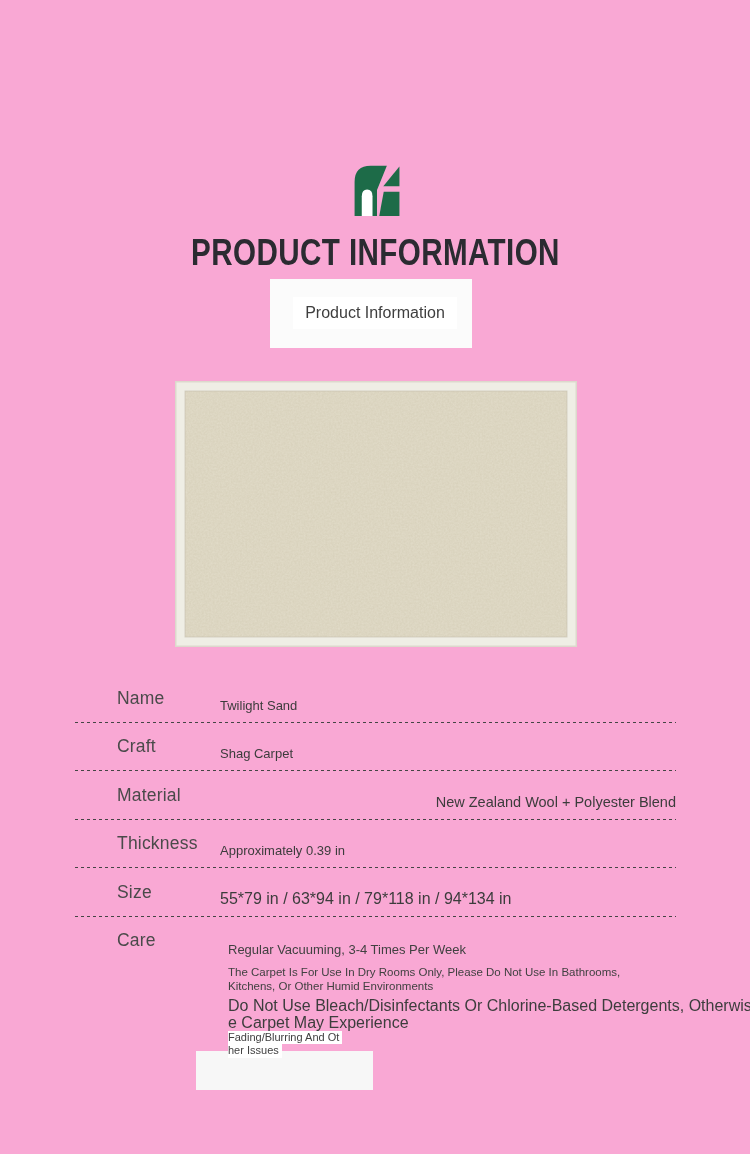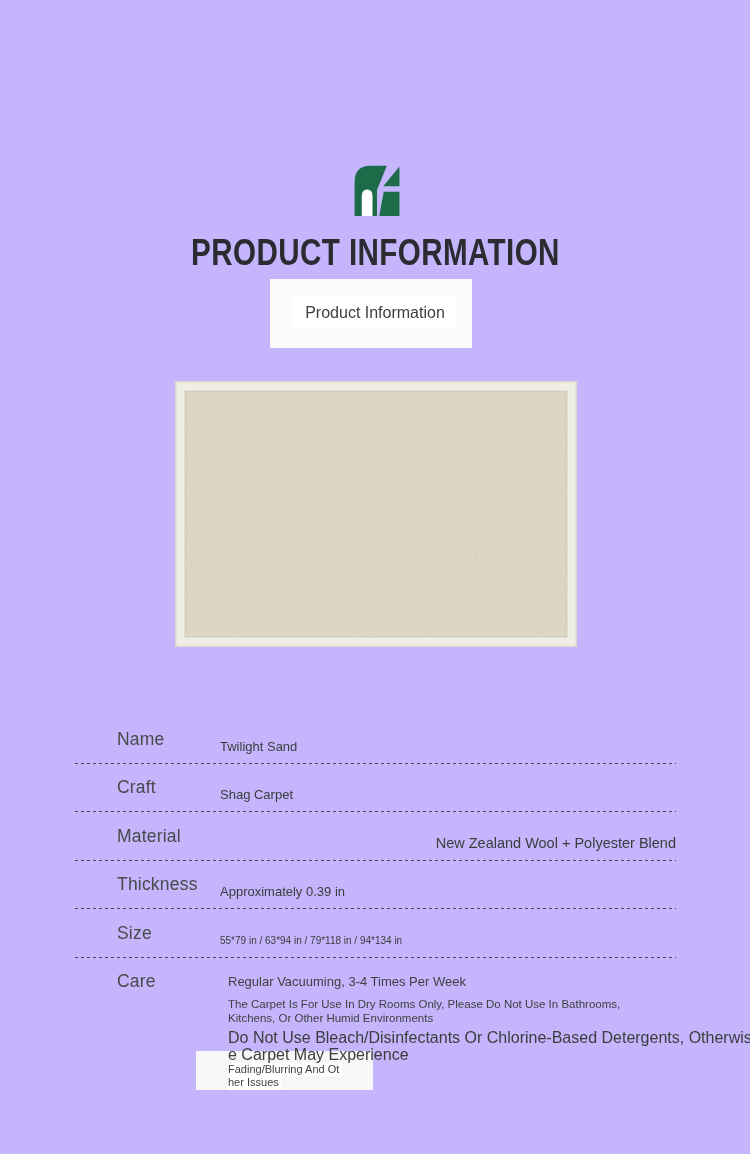"PRODUCT INFORMATION" .page { background: #c4b5fd -> #f9a8d4 }
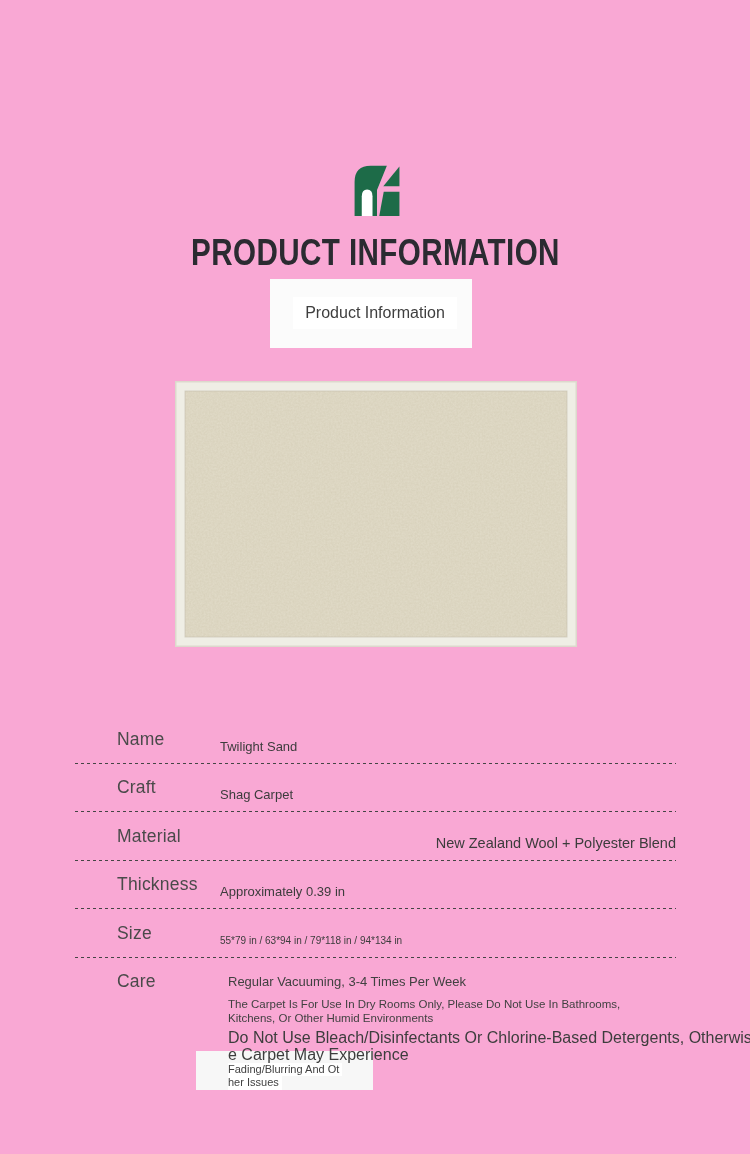"Name" .spec-table { top: 715px -> 674px }
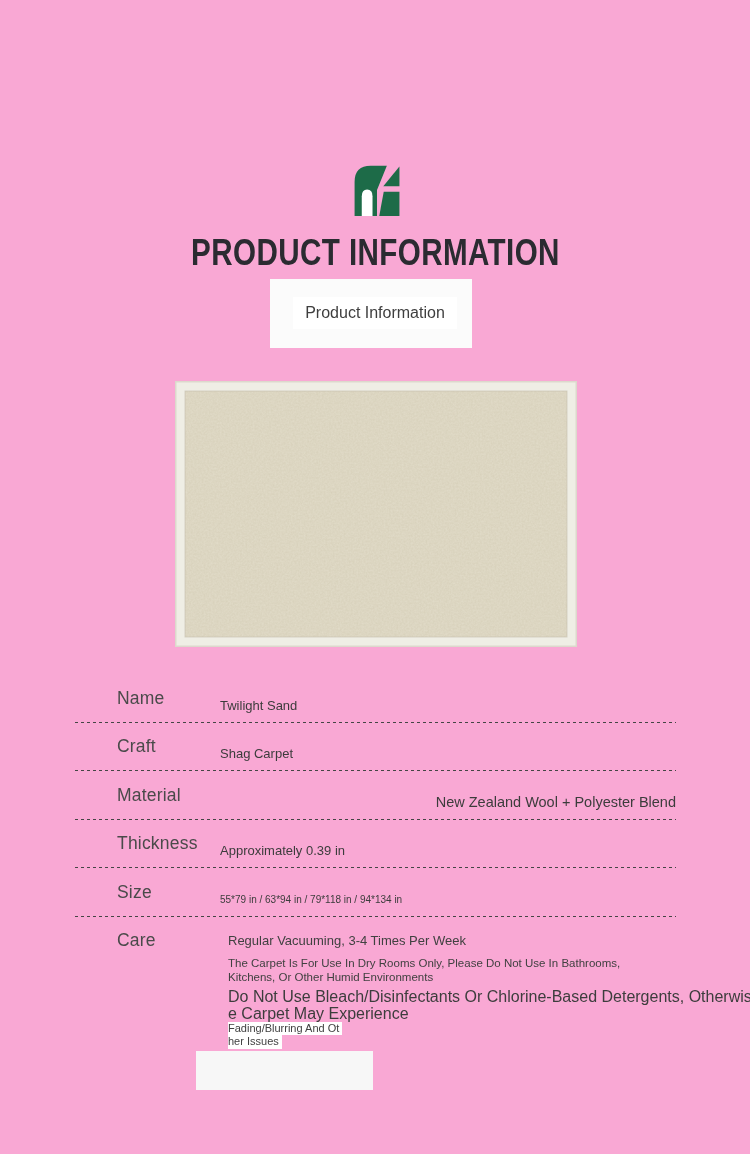"55*79 in / 63*94 in" .spec-value.size { font-size: 10px -> 16px }
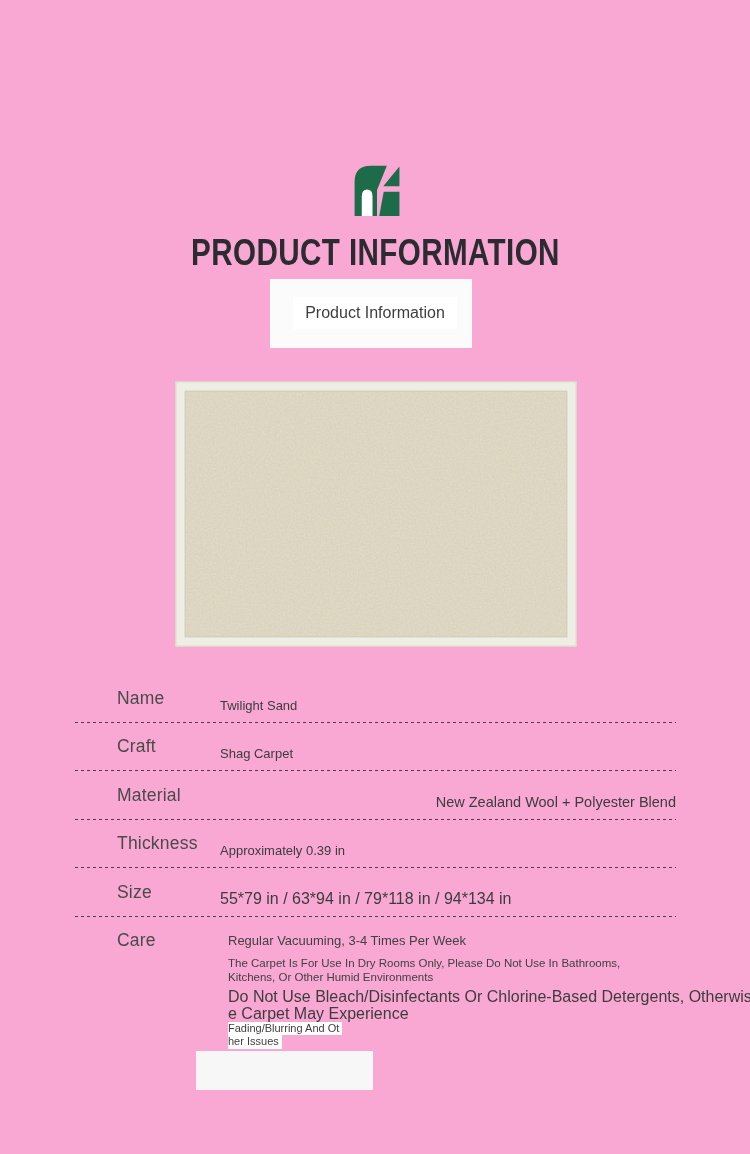"Regular Vacuuming, 3-4 Times Per" .care-lines { margin-top: 3px -> 12px }
